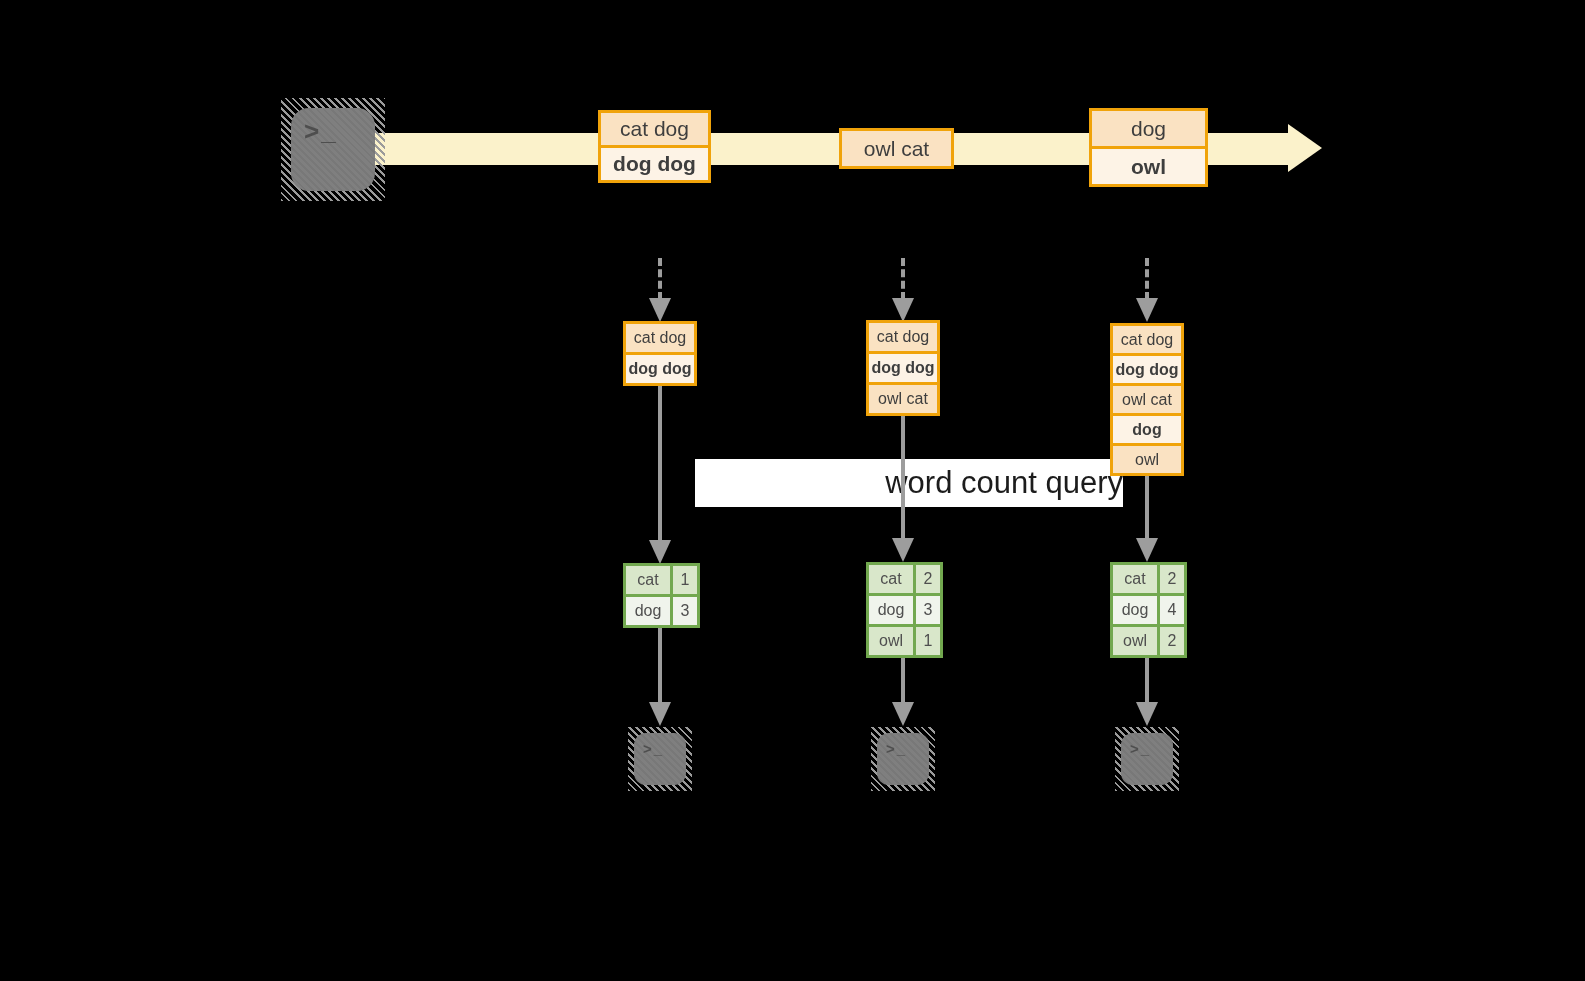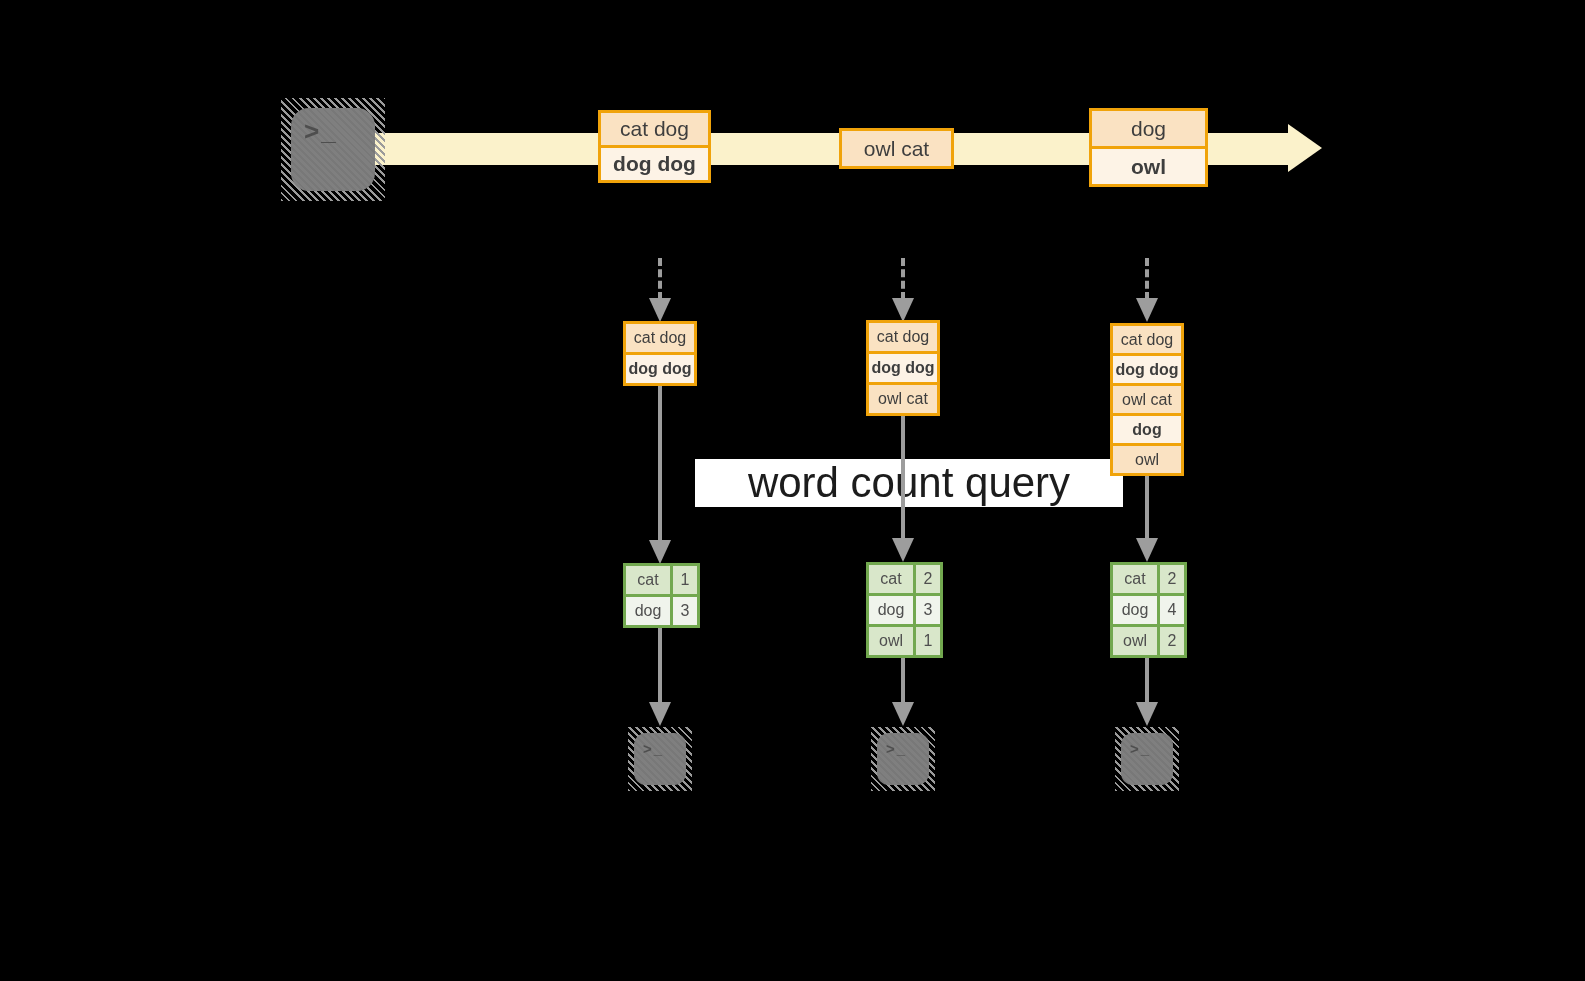"word count query" .wlabel { font-size: 42px -> 31px; justify-content: center -> flex-end }
